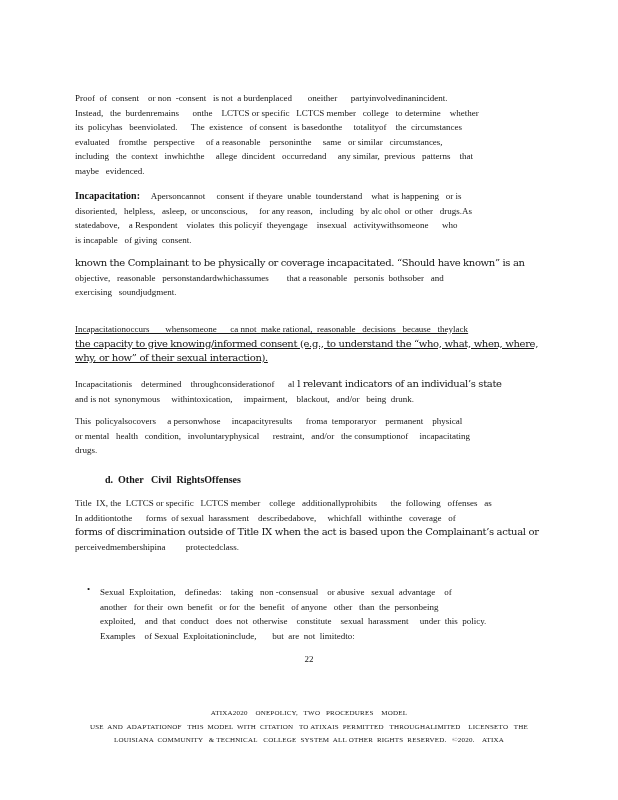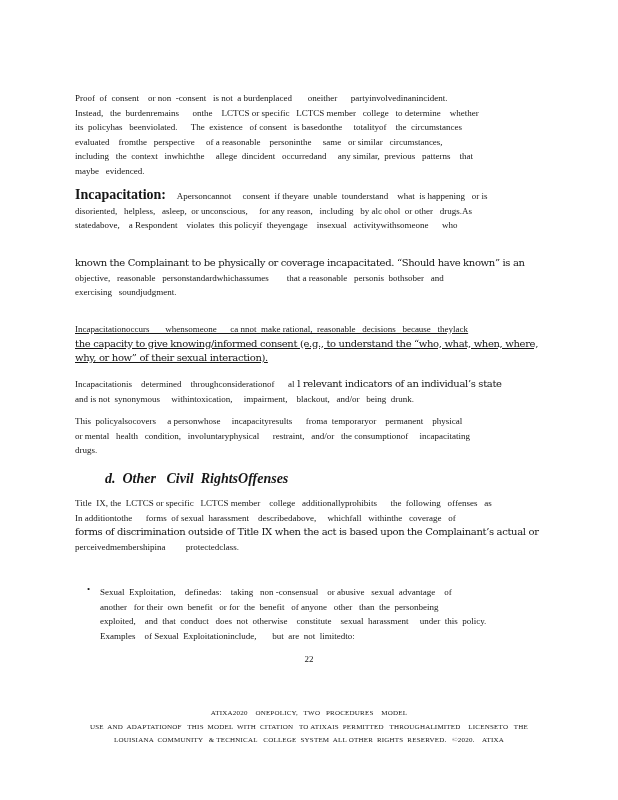"Incapacitation:" .fcb { font-size: 14px -> 10px }
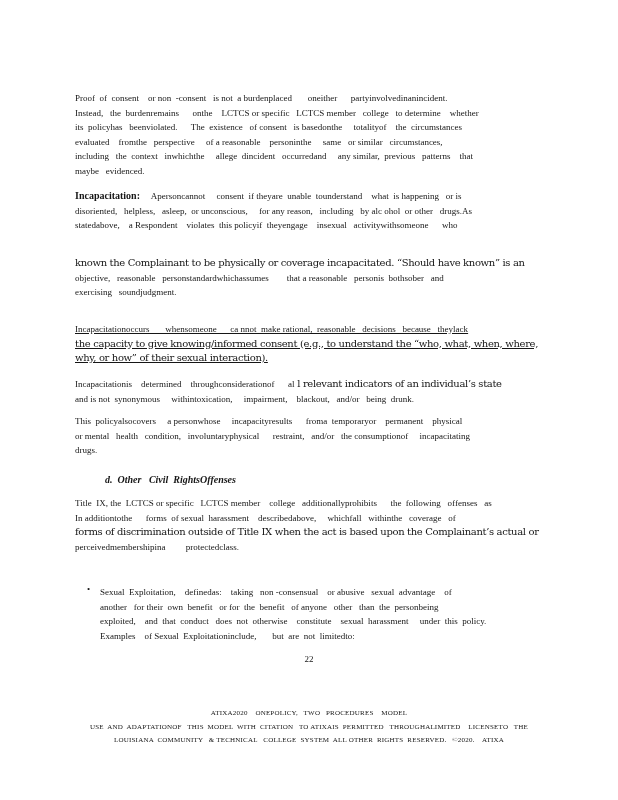"is incapable of giving consent." div.ln { html: none -> <div><span>is incapable of giving consent.</span></div> }
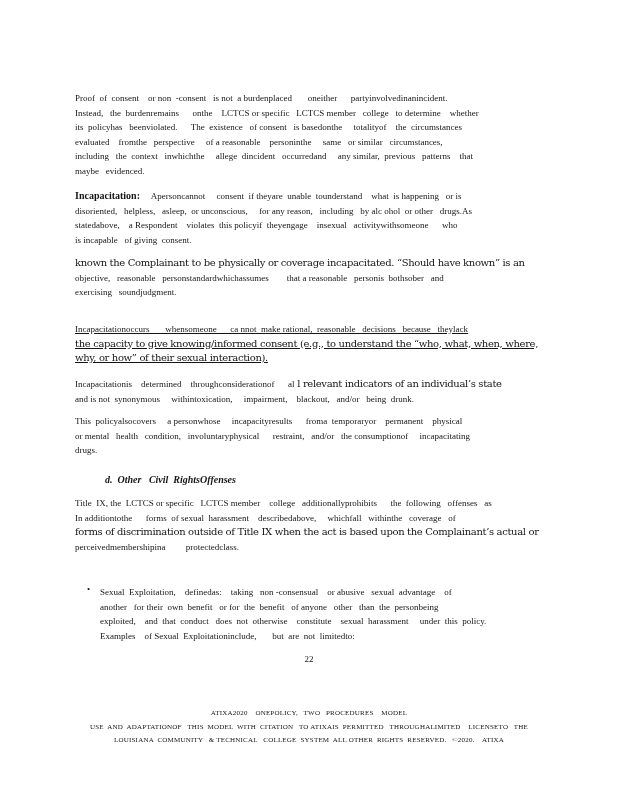"d. Other Civil RightsOffenses" div.block { font-style: italic -> none }
